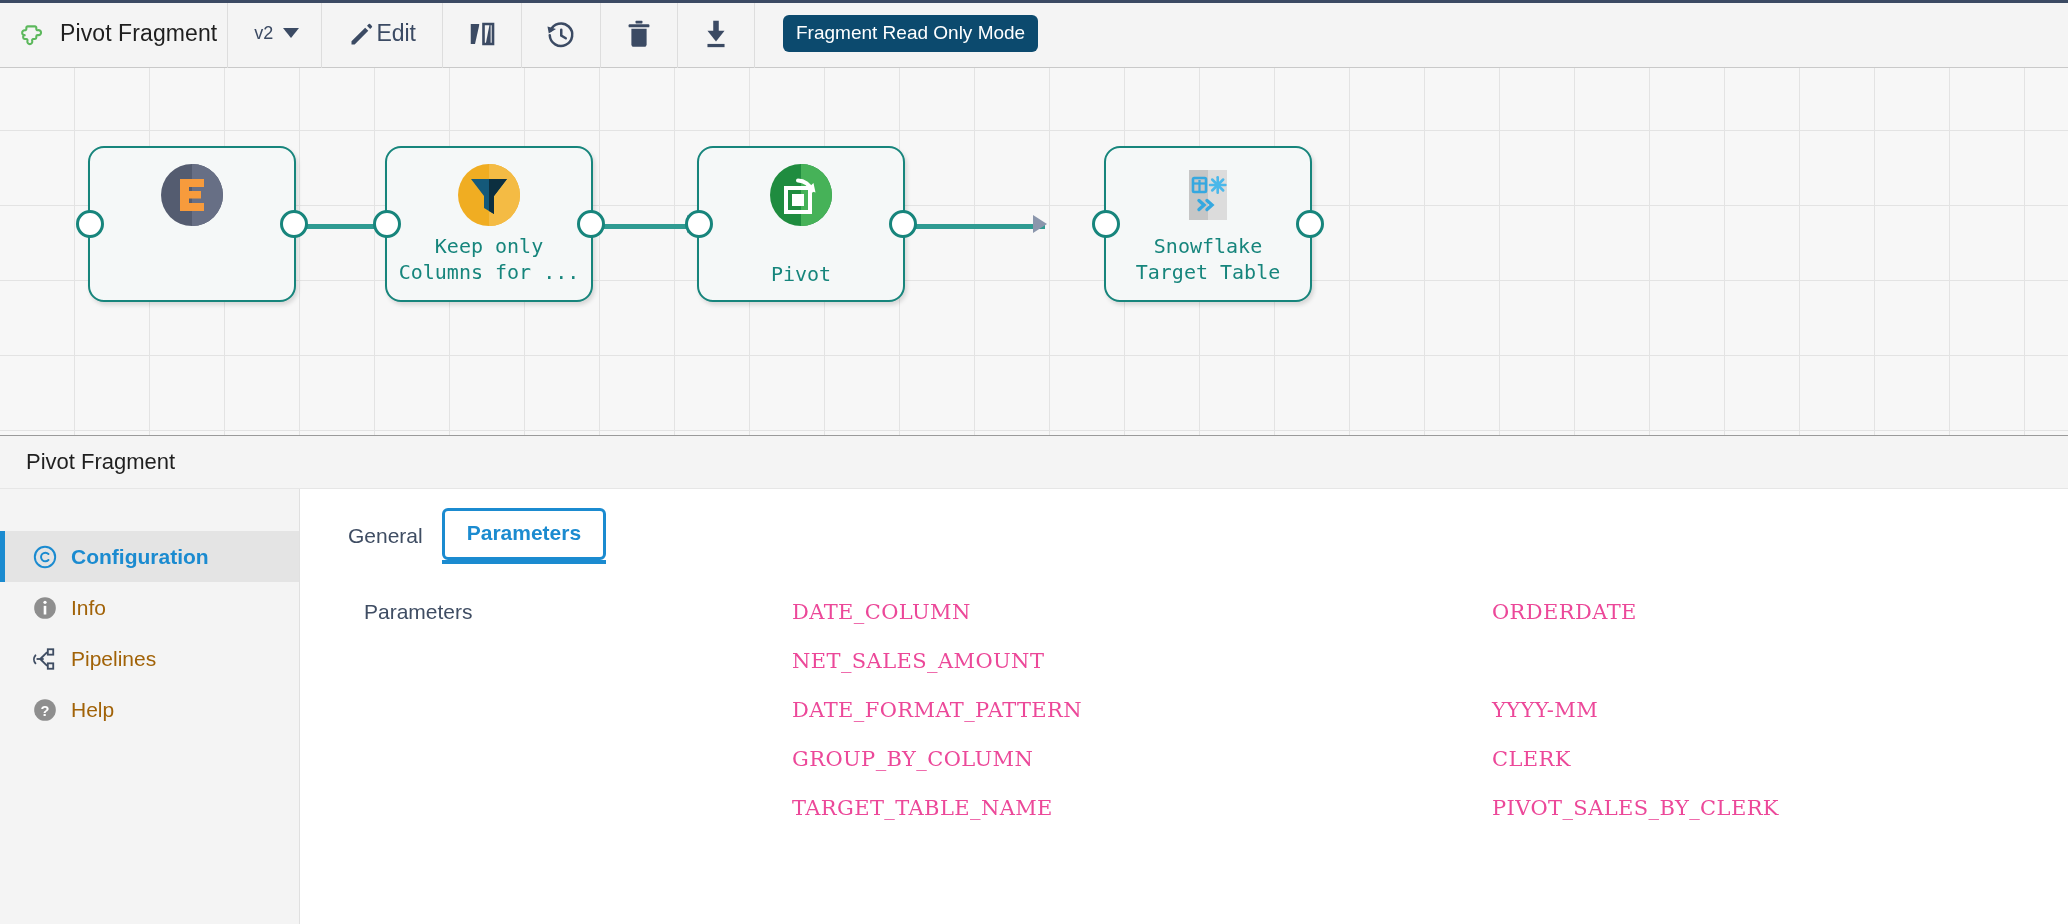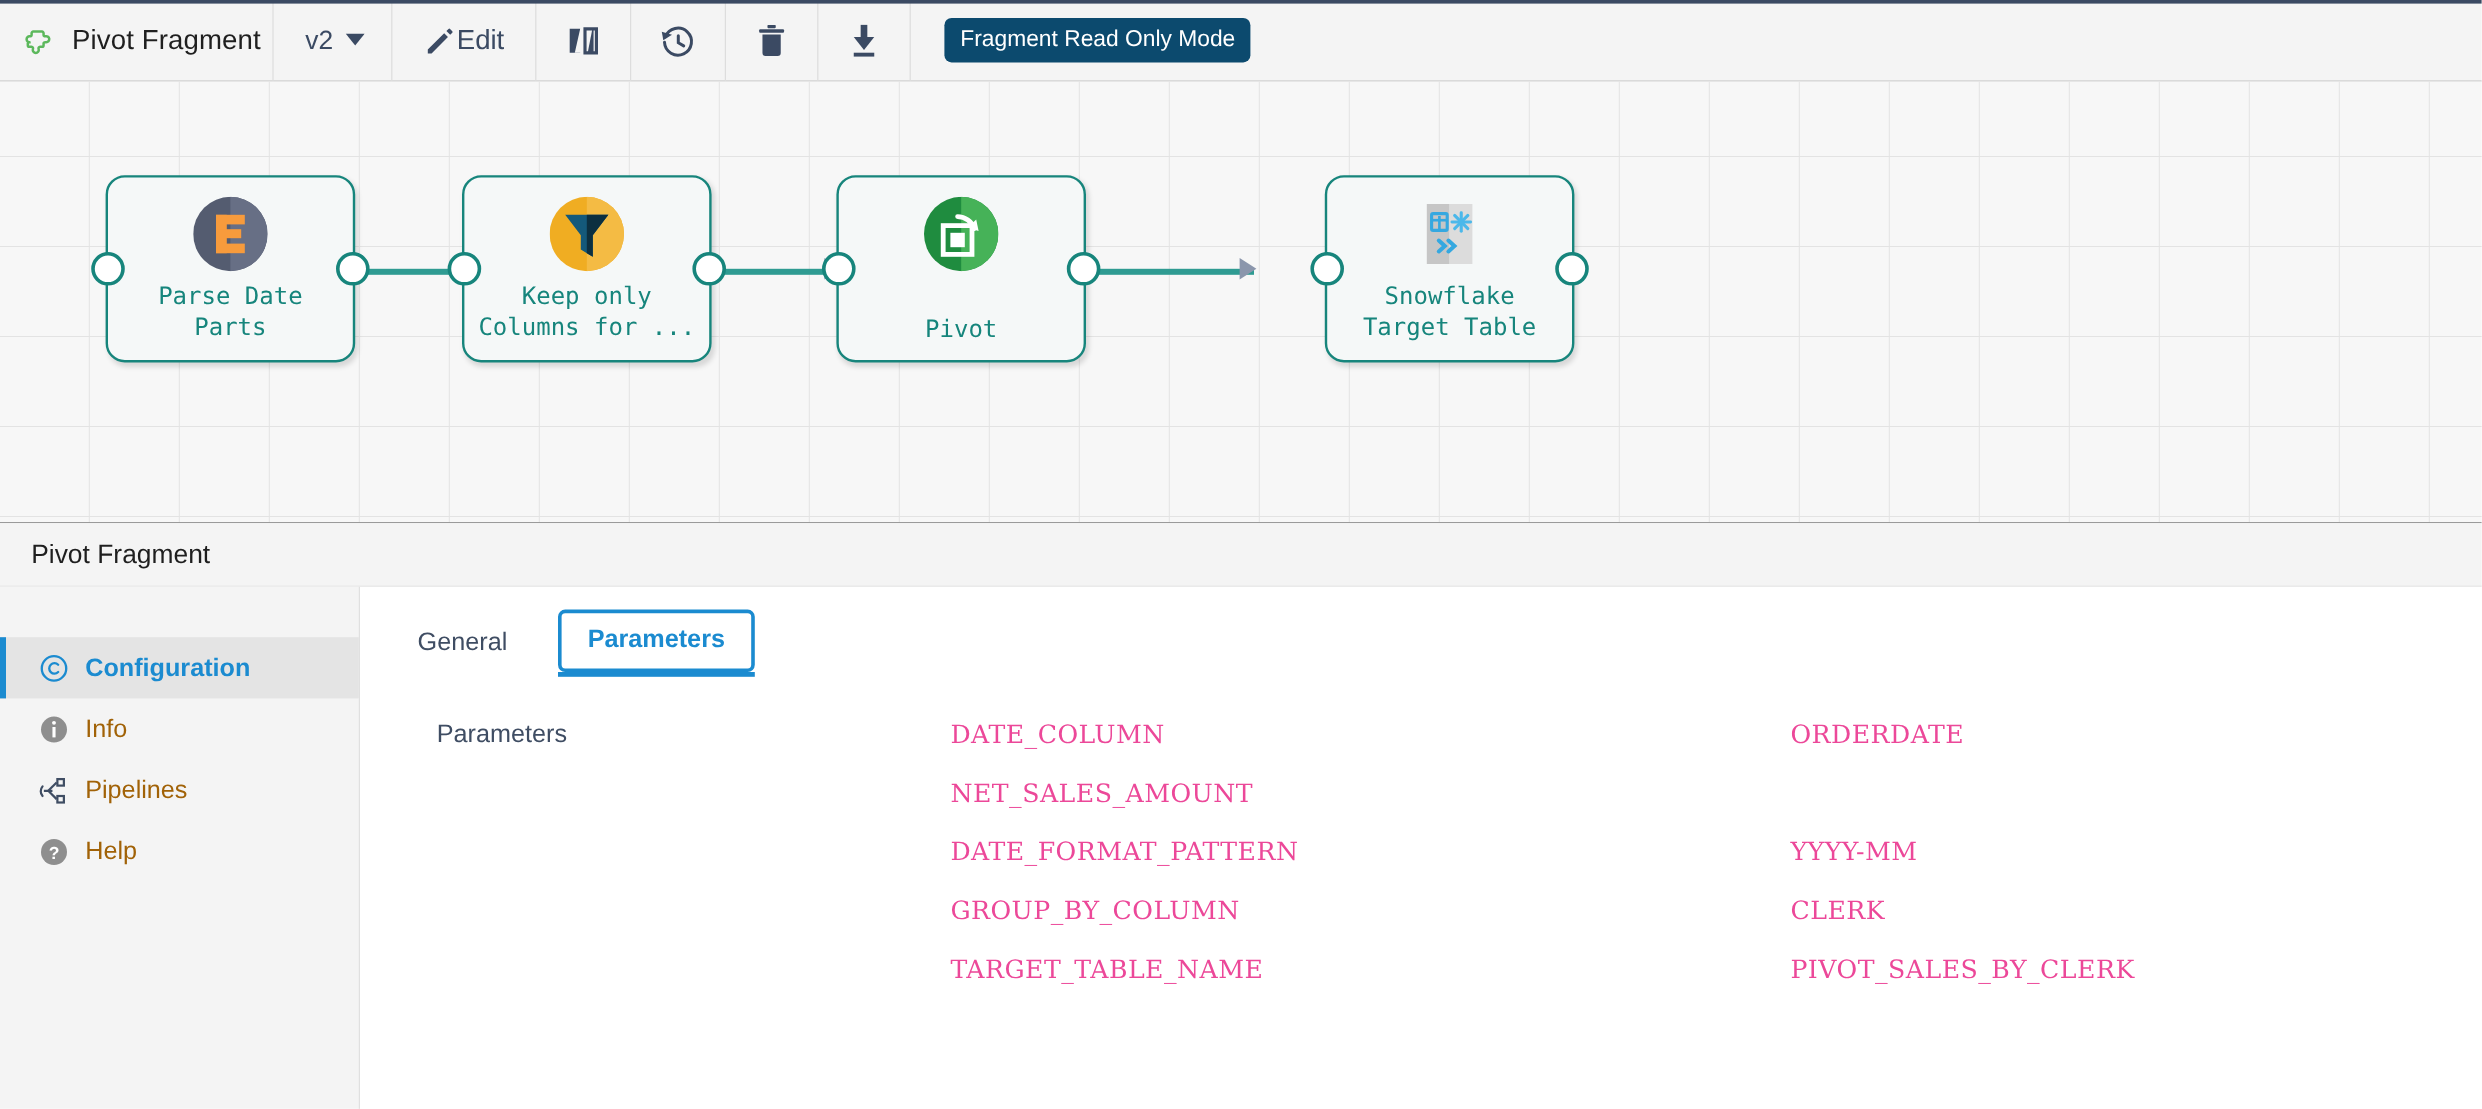"v2" #version-label { font-size: 22px -> 18px }
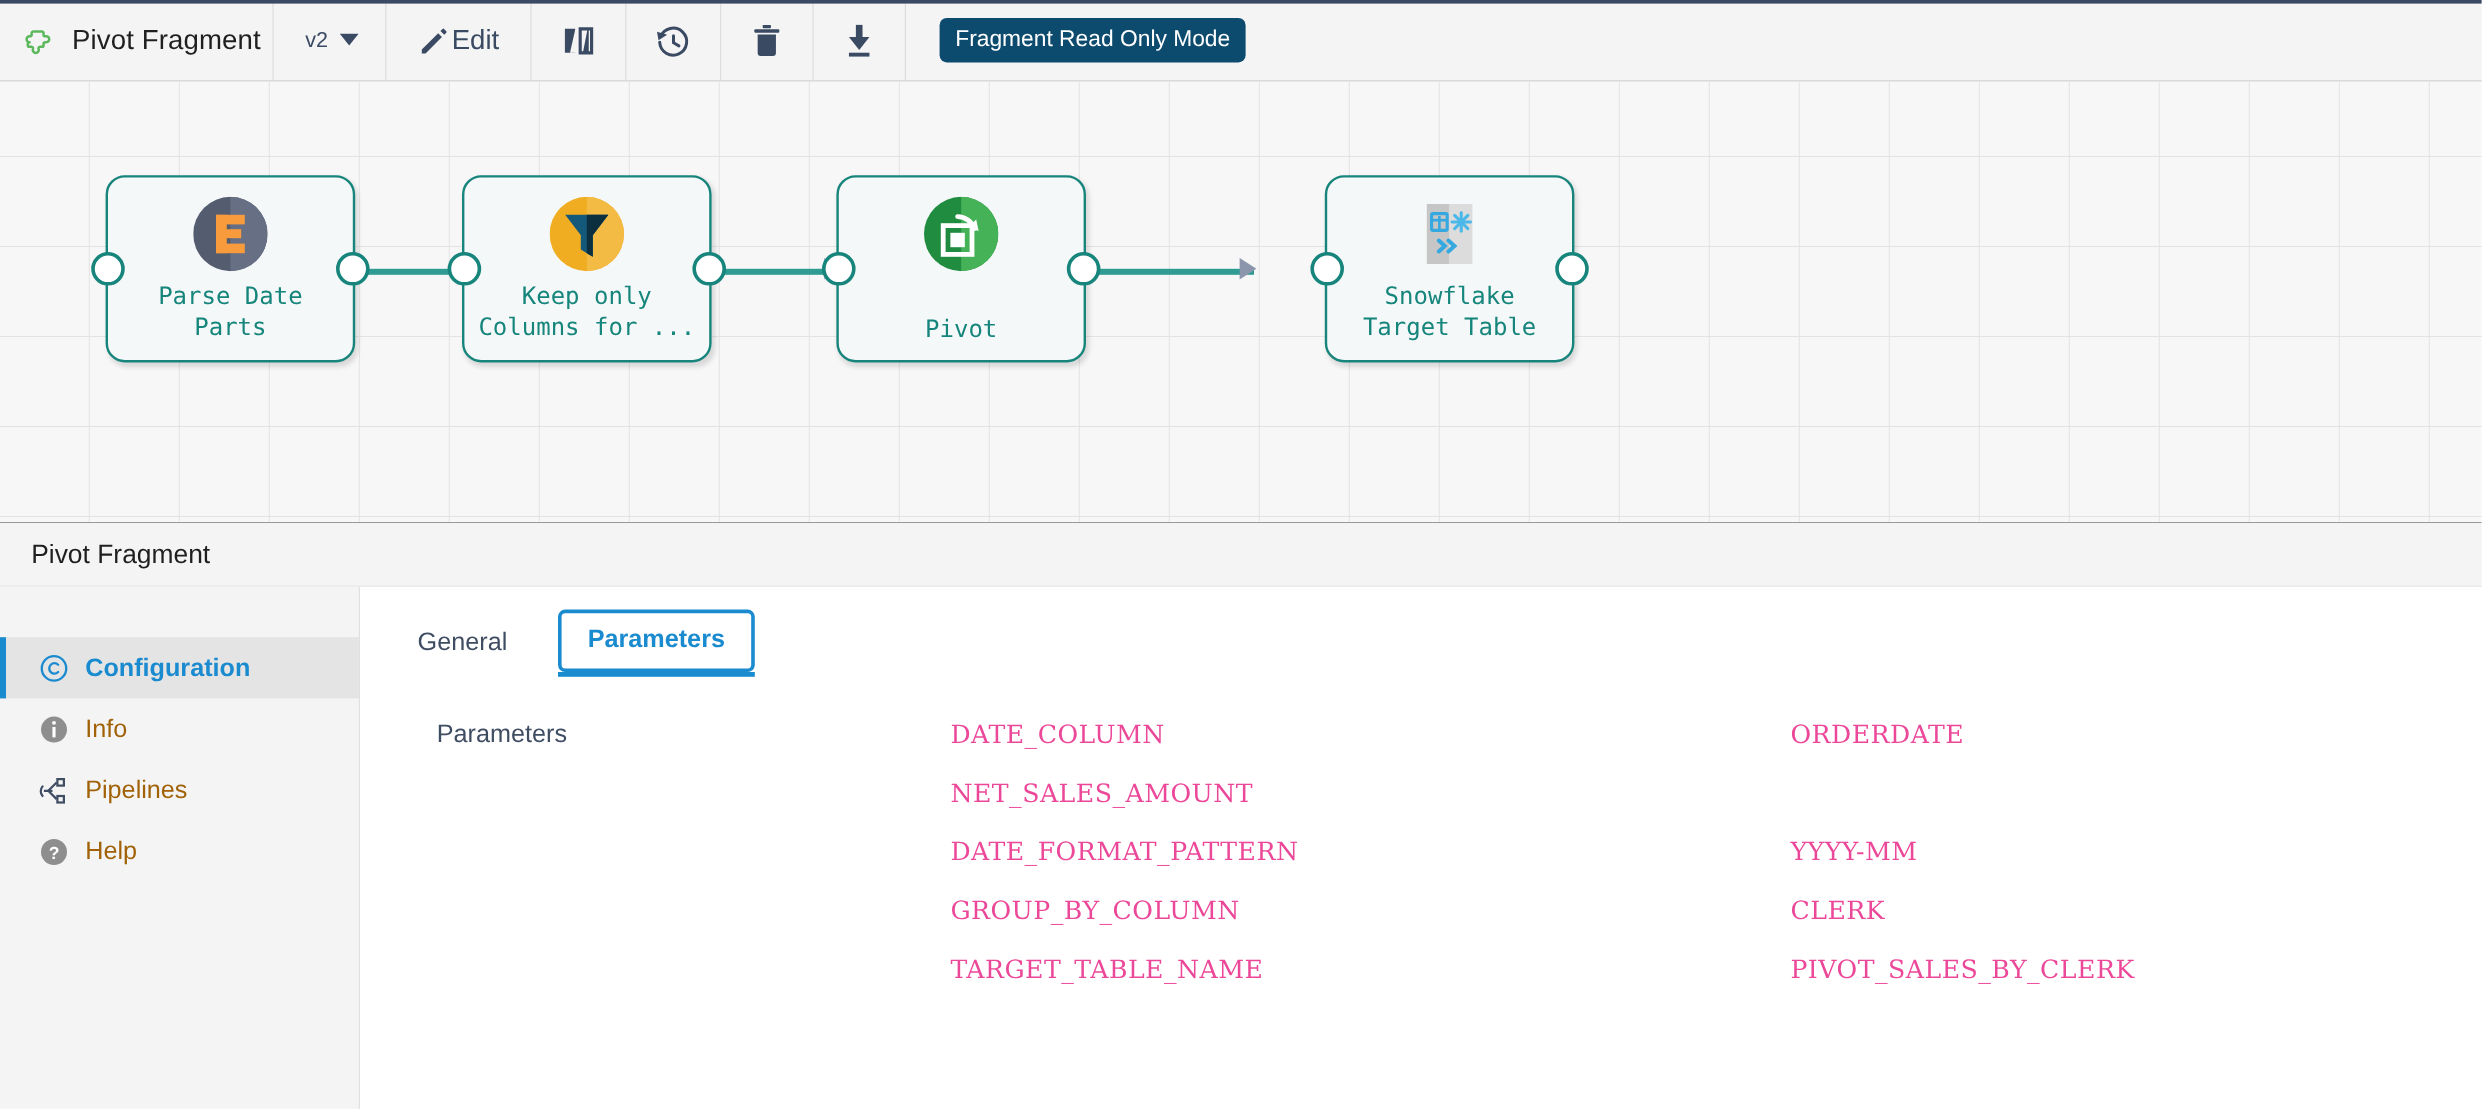"Parse Date" span.node-label { html: <span>Parse Date Parts</span> -> none }
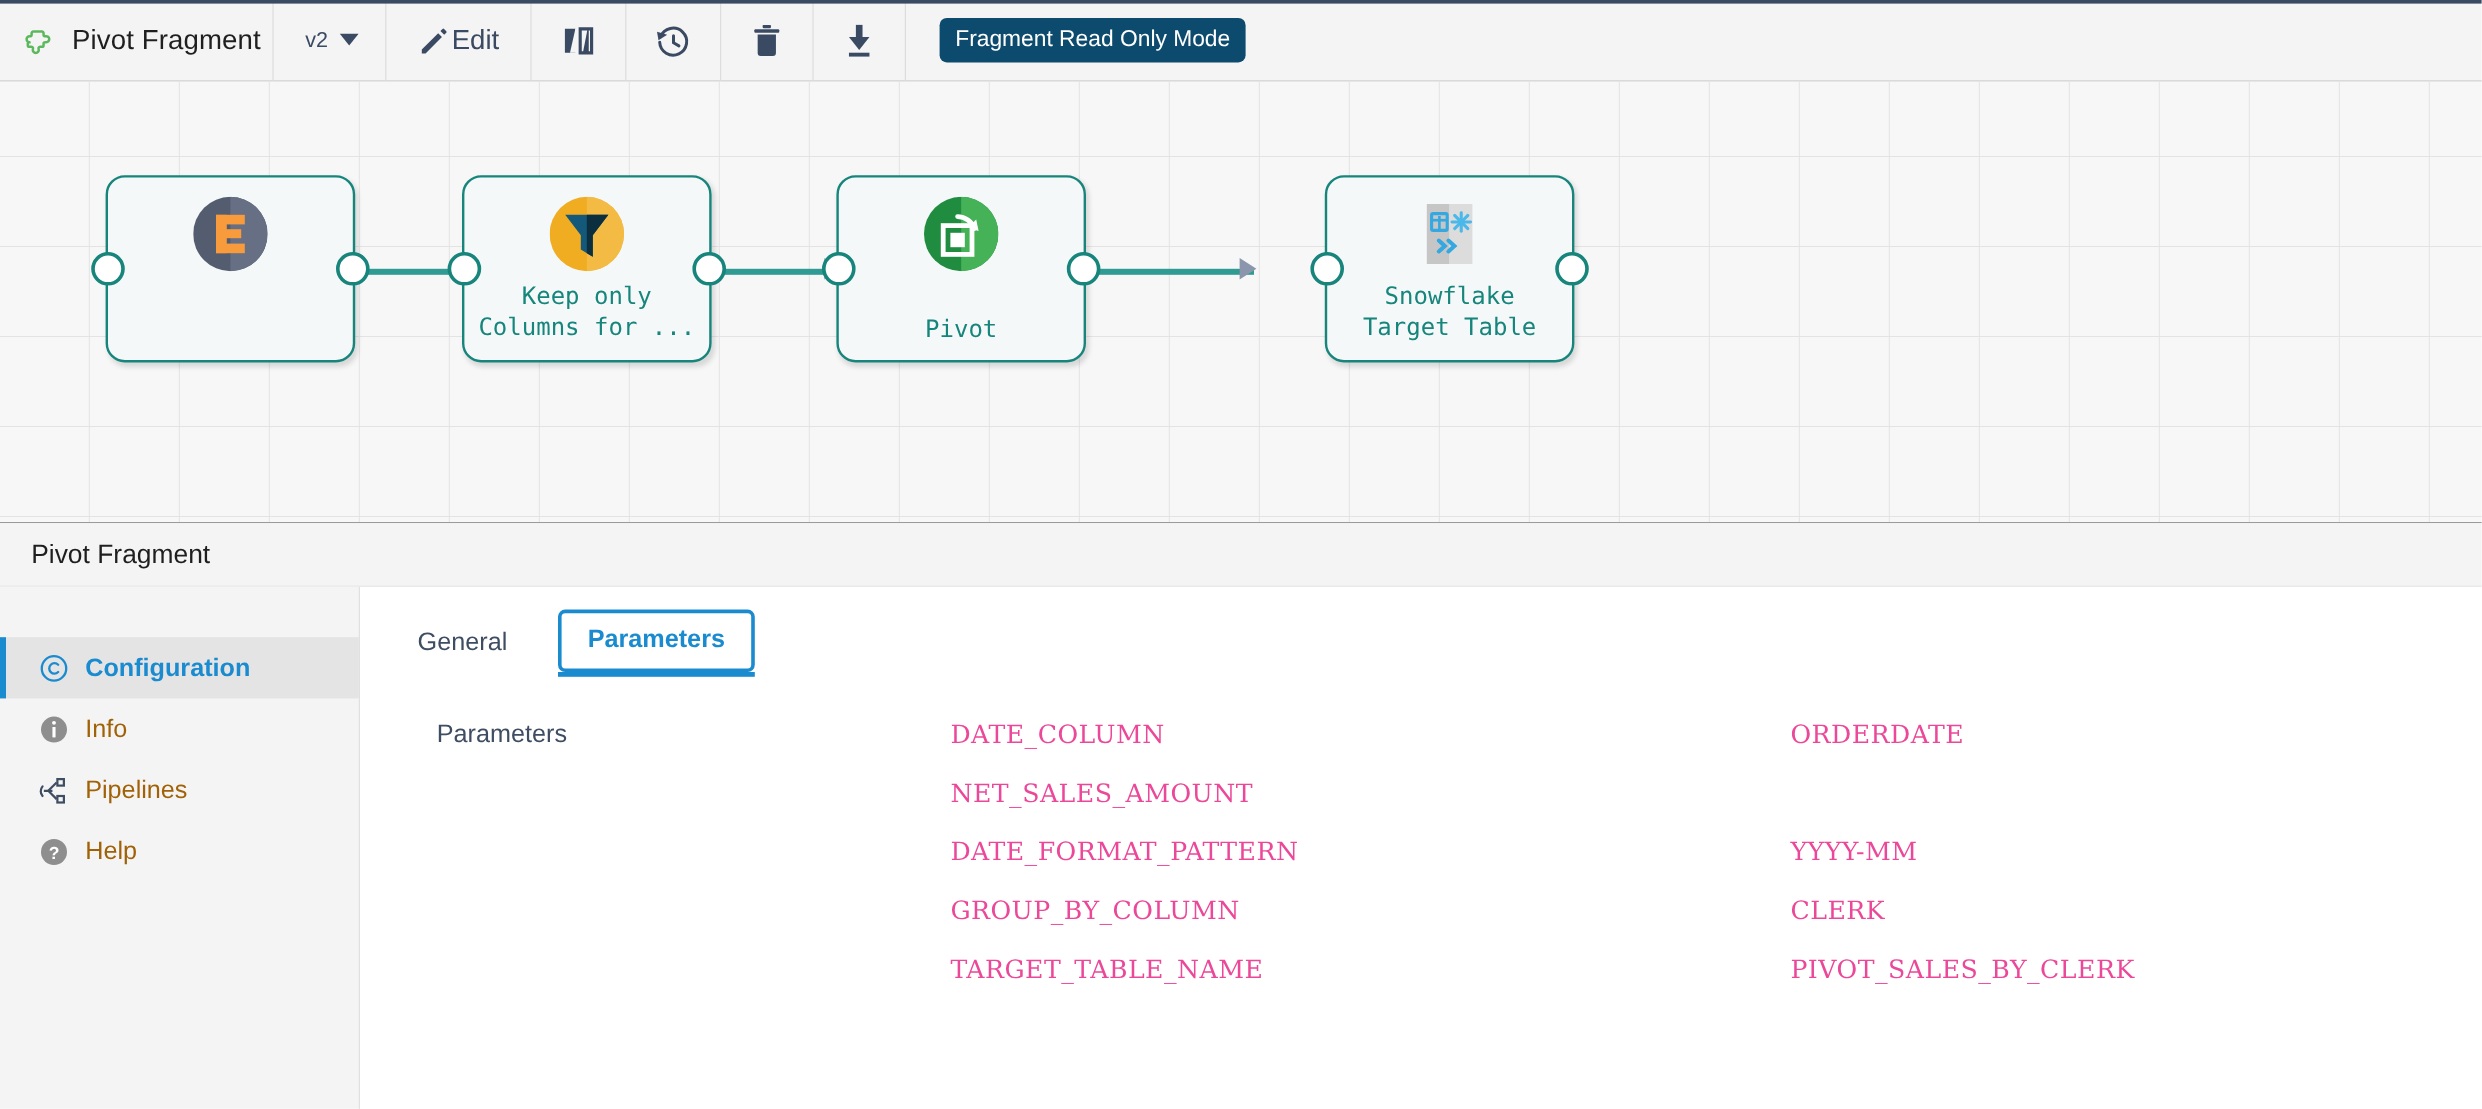"General" .tab { padding: 10px 42px 16px 26px -> 10px 19px 16px 26px }
